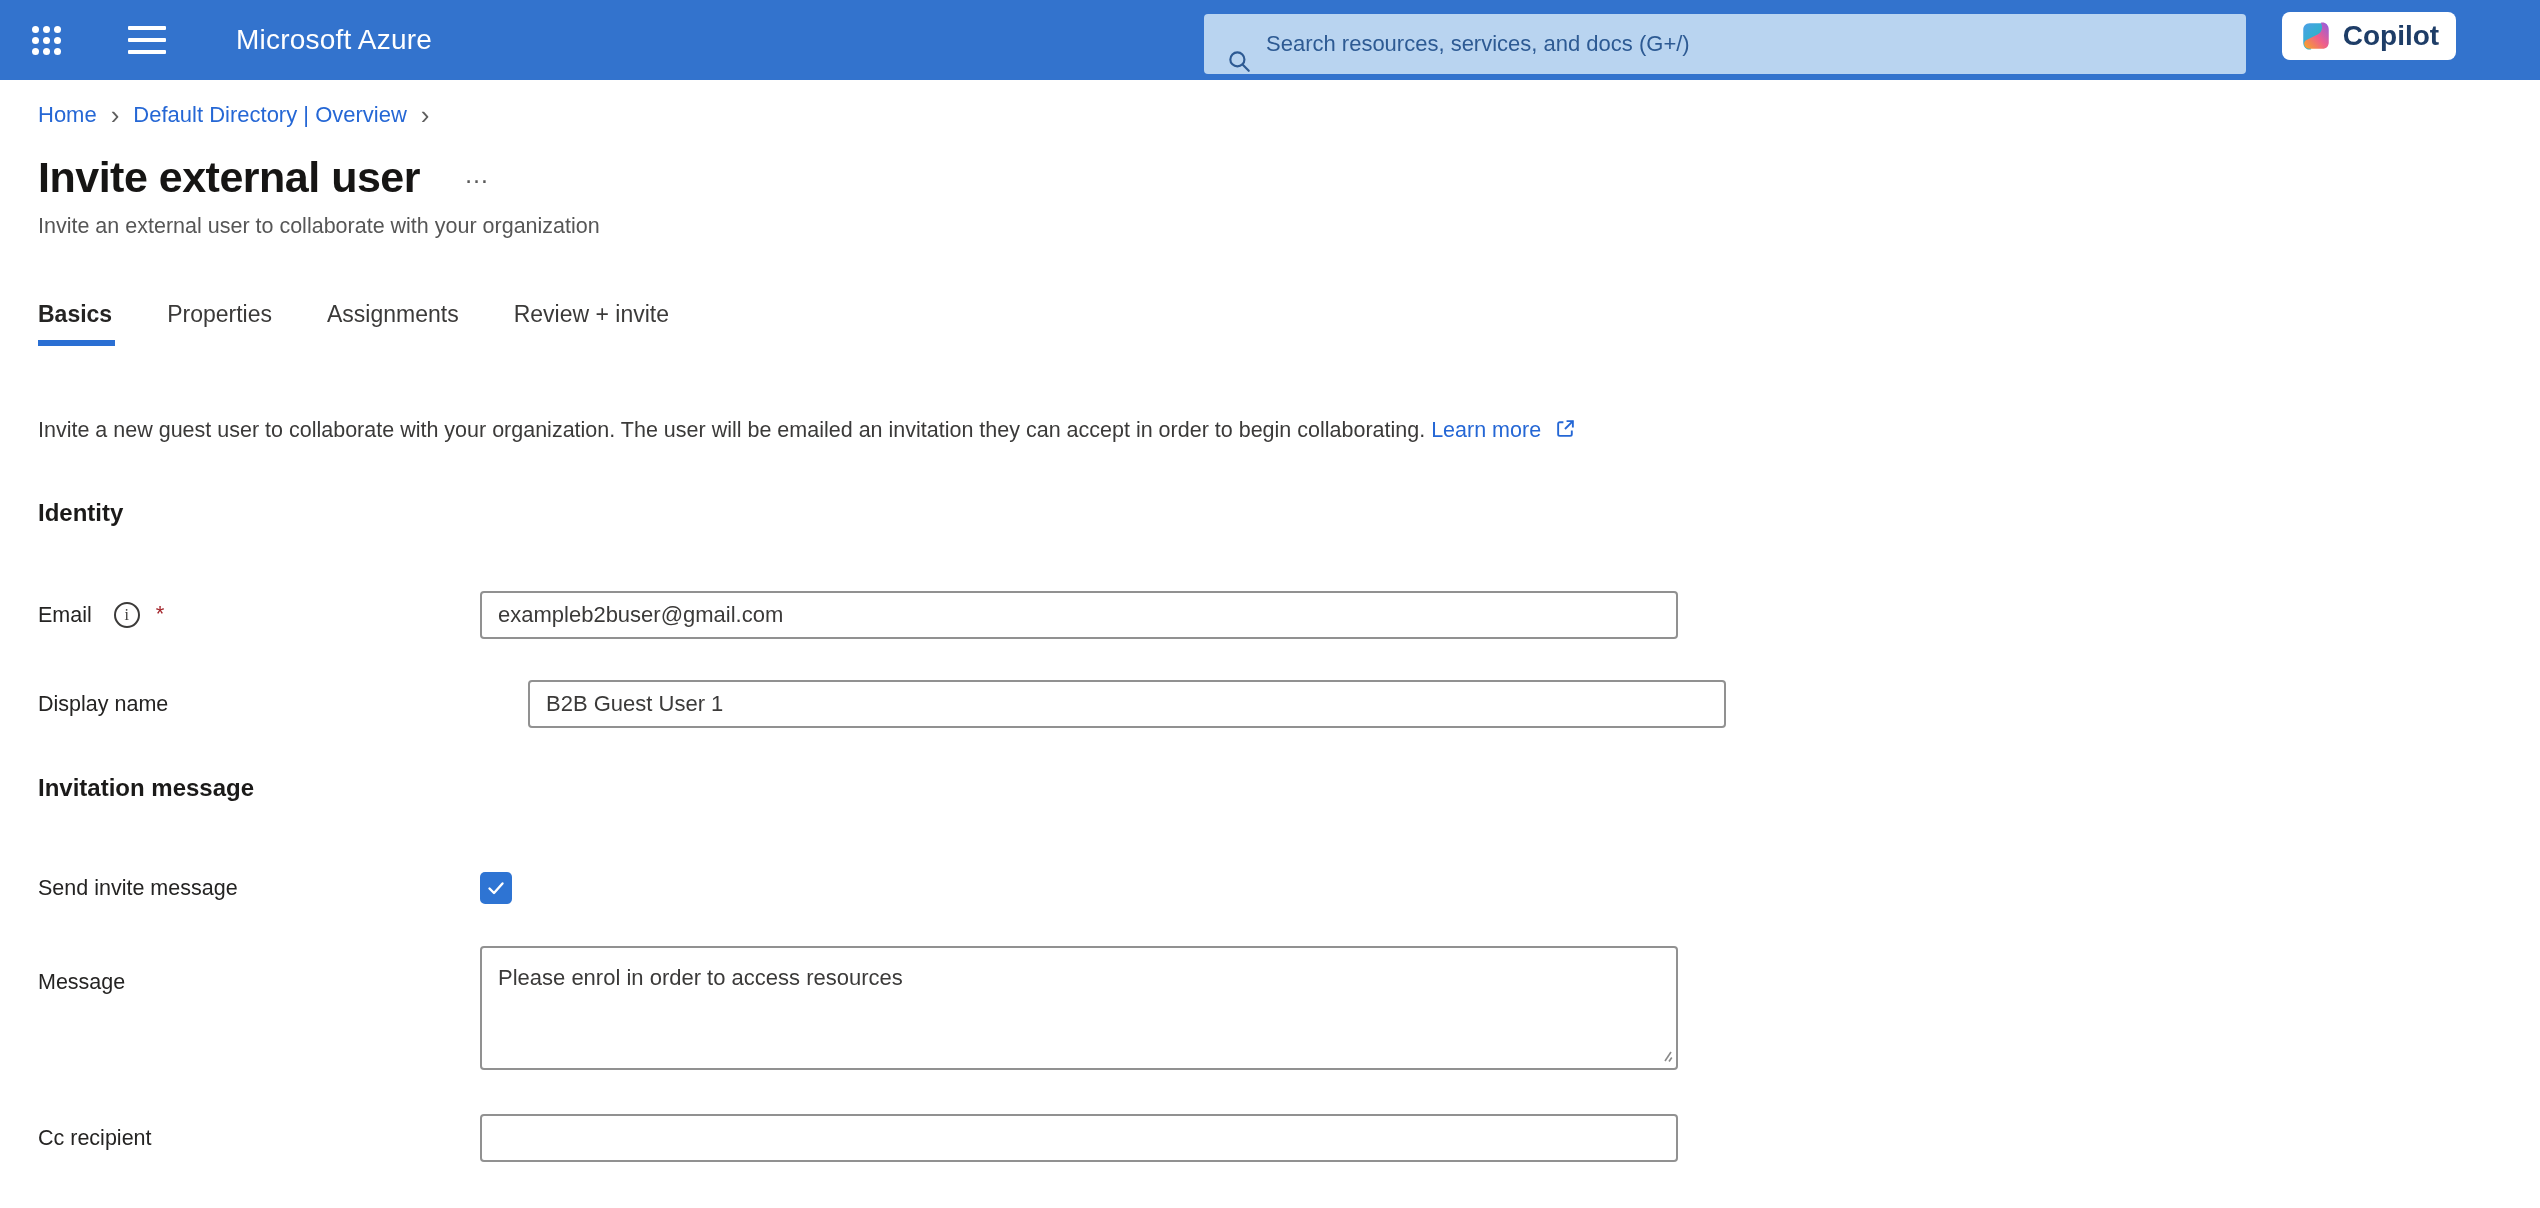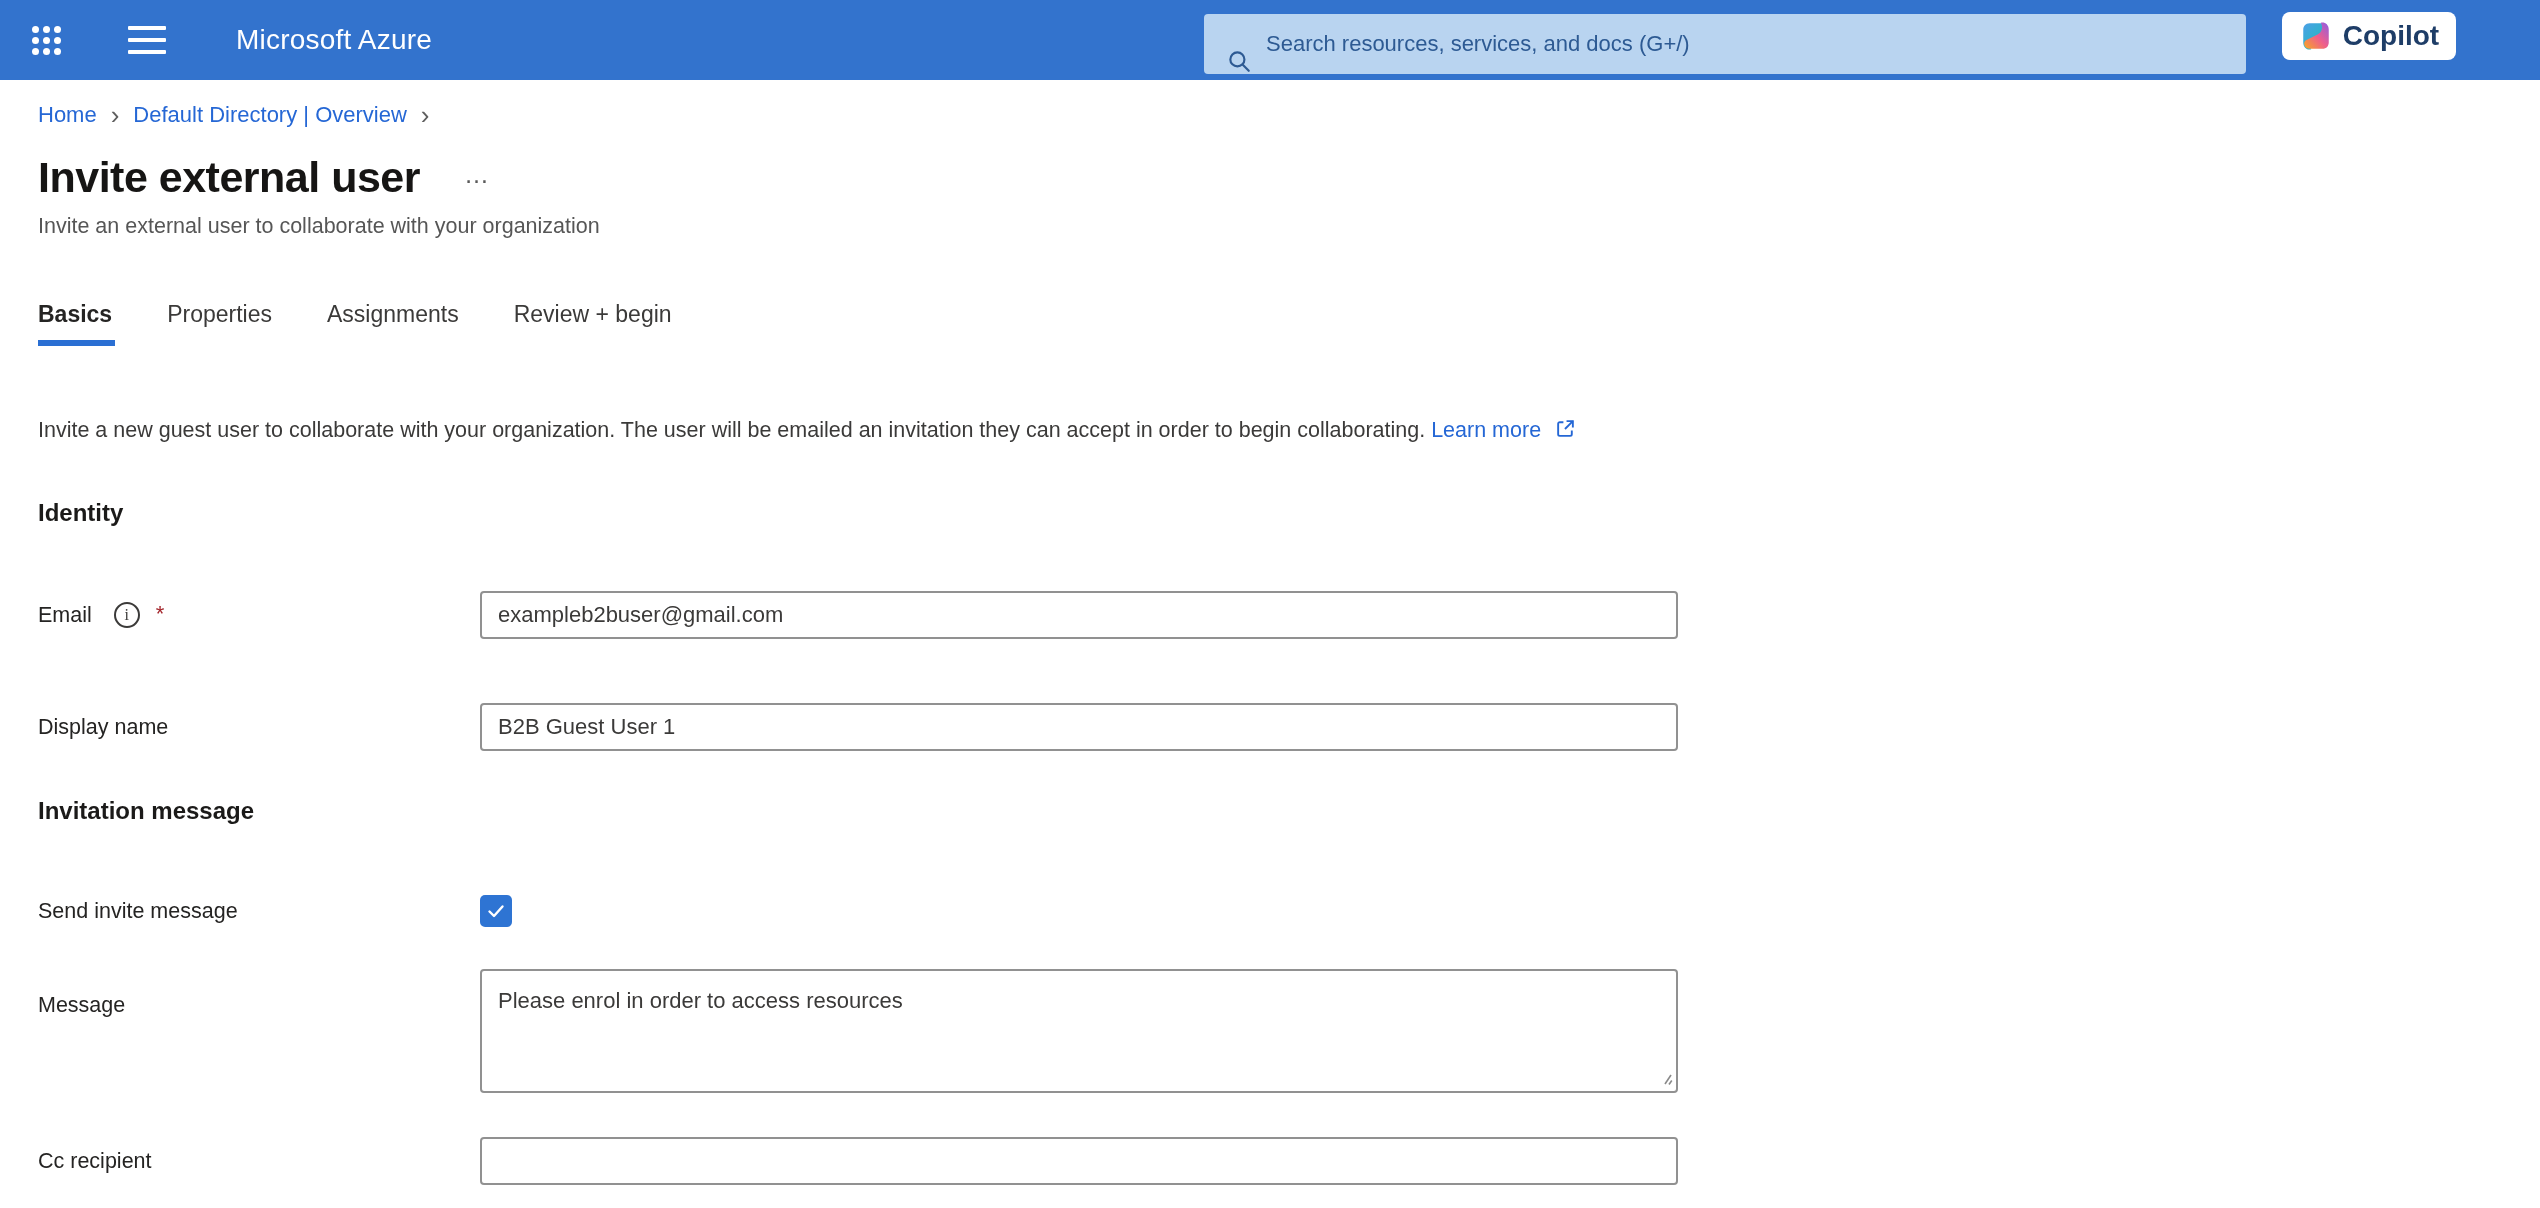"Review + begin" div.tab { text: begin -> invite }
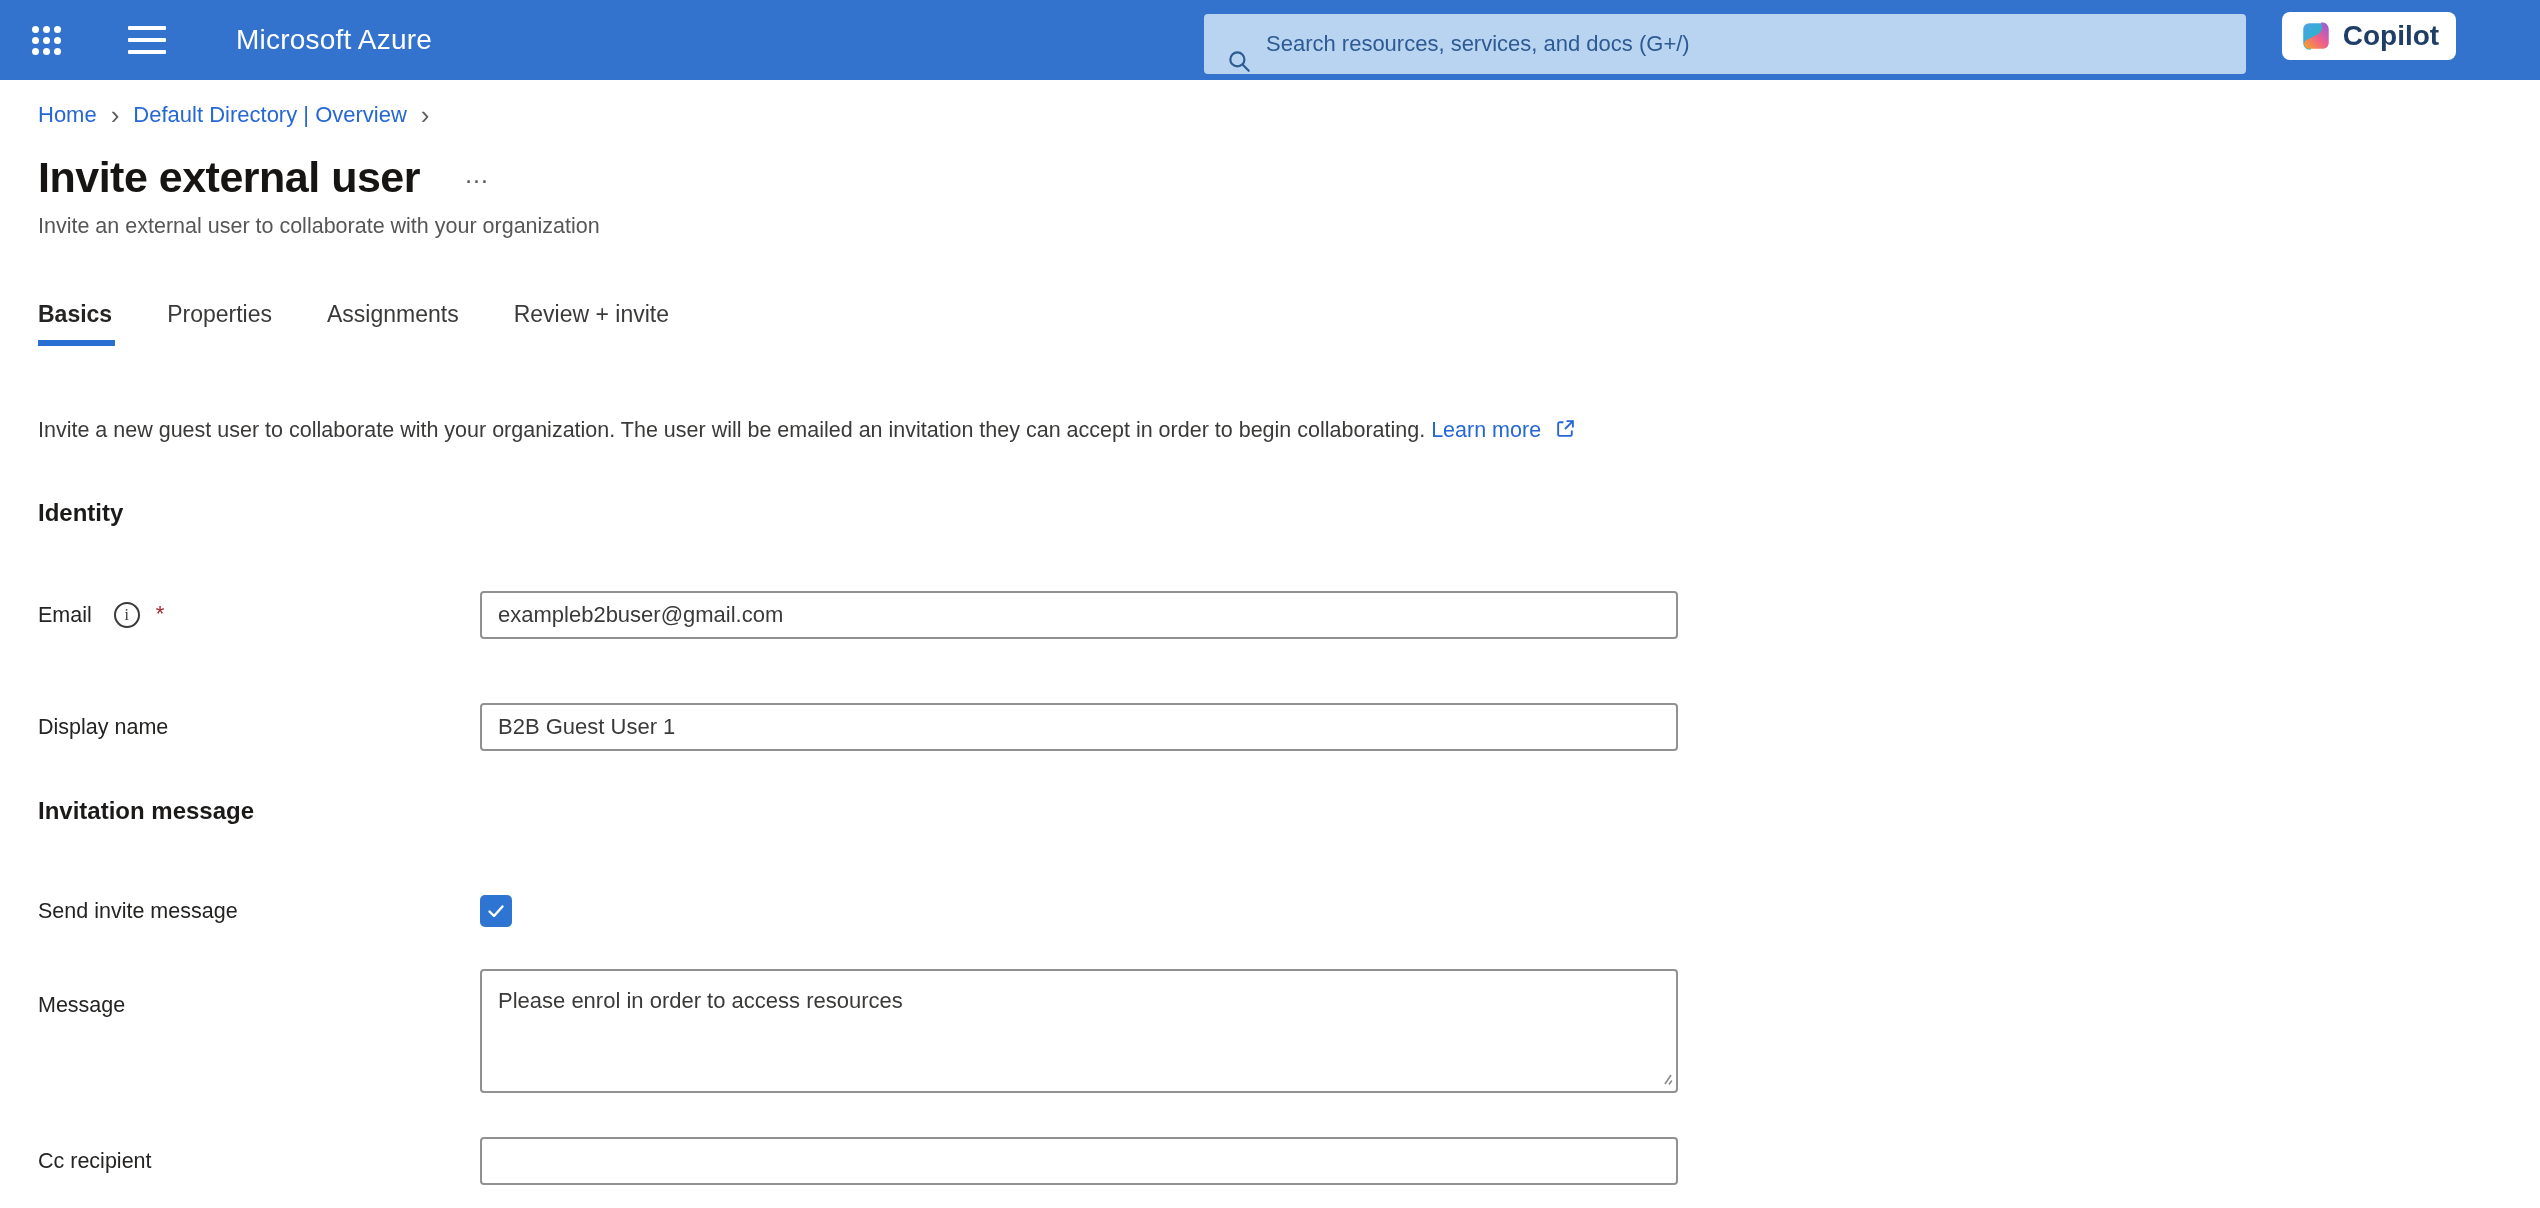"Display name" .row-display { gap: none -> 48px; margin-top: 64px -> 41px }
